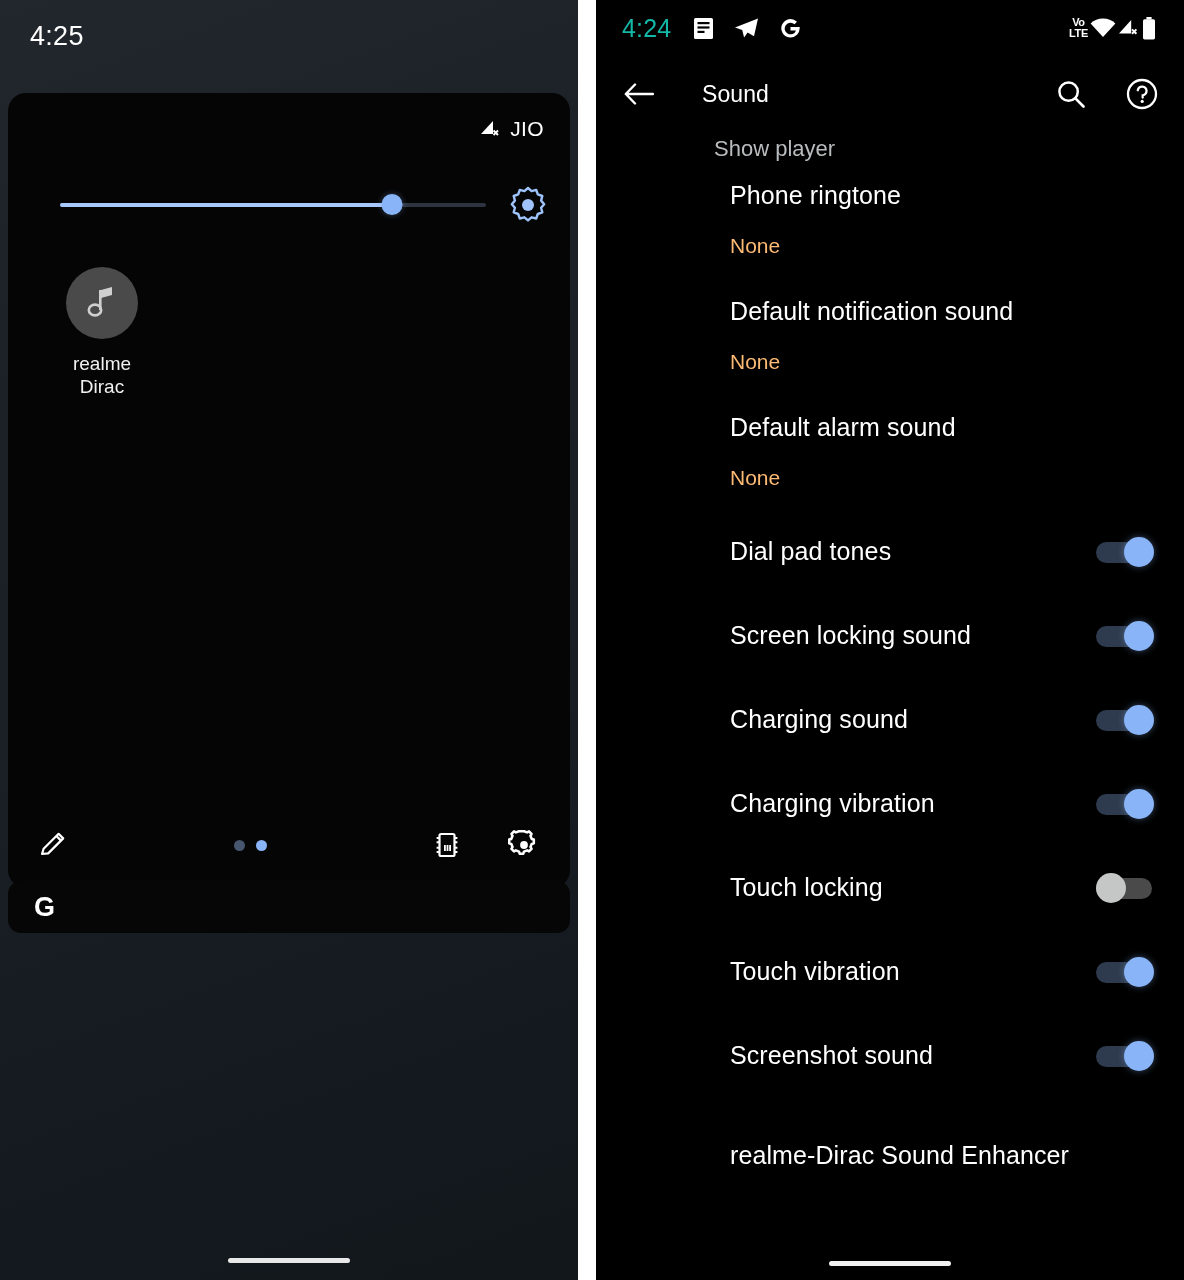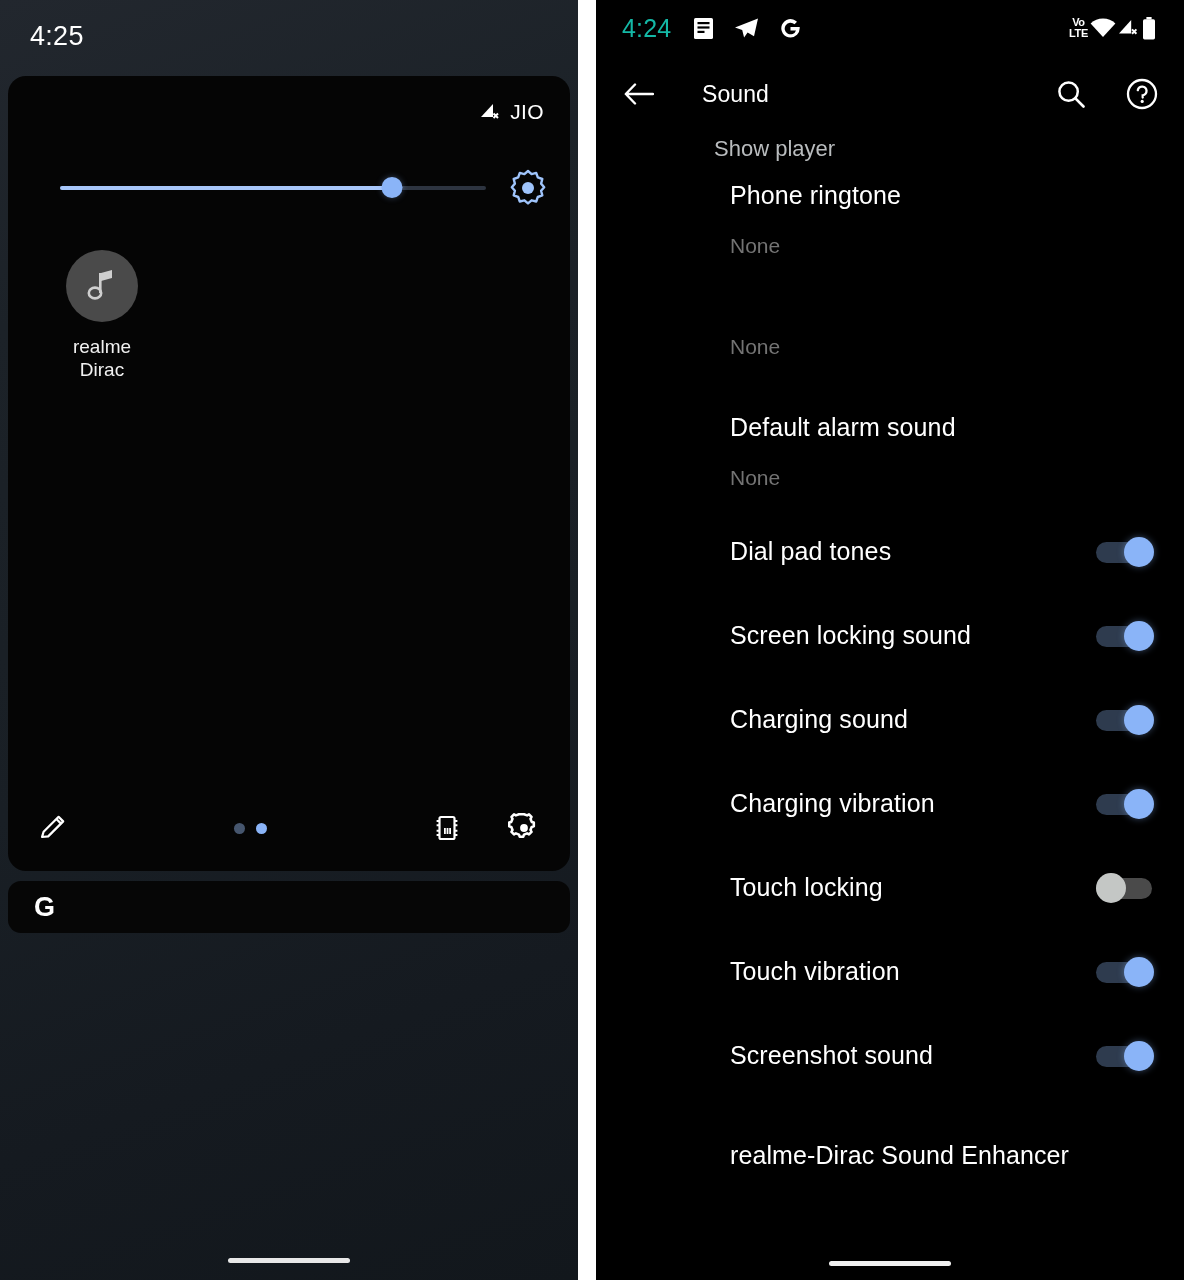"JIO" .qs-card { top: 76px -> 93px }
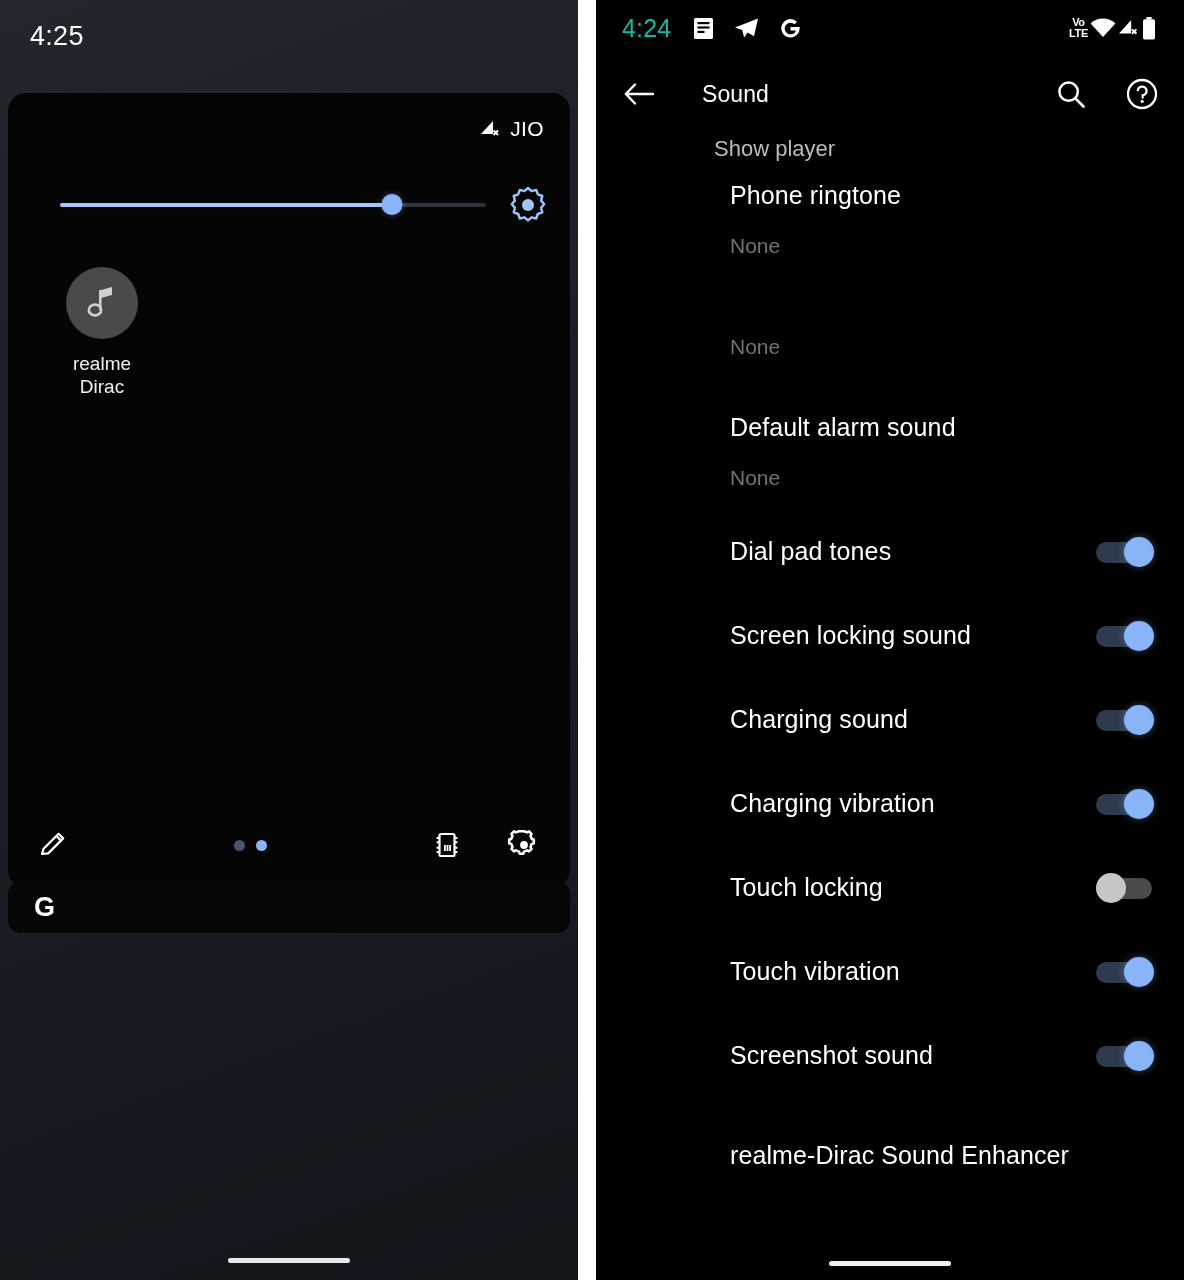"None" .s-sub { color: #737373 -> #fdba74 }
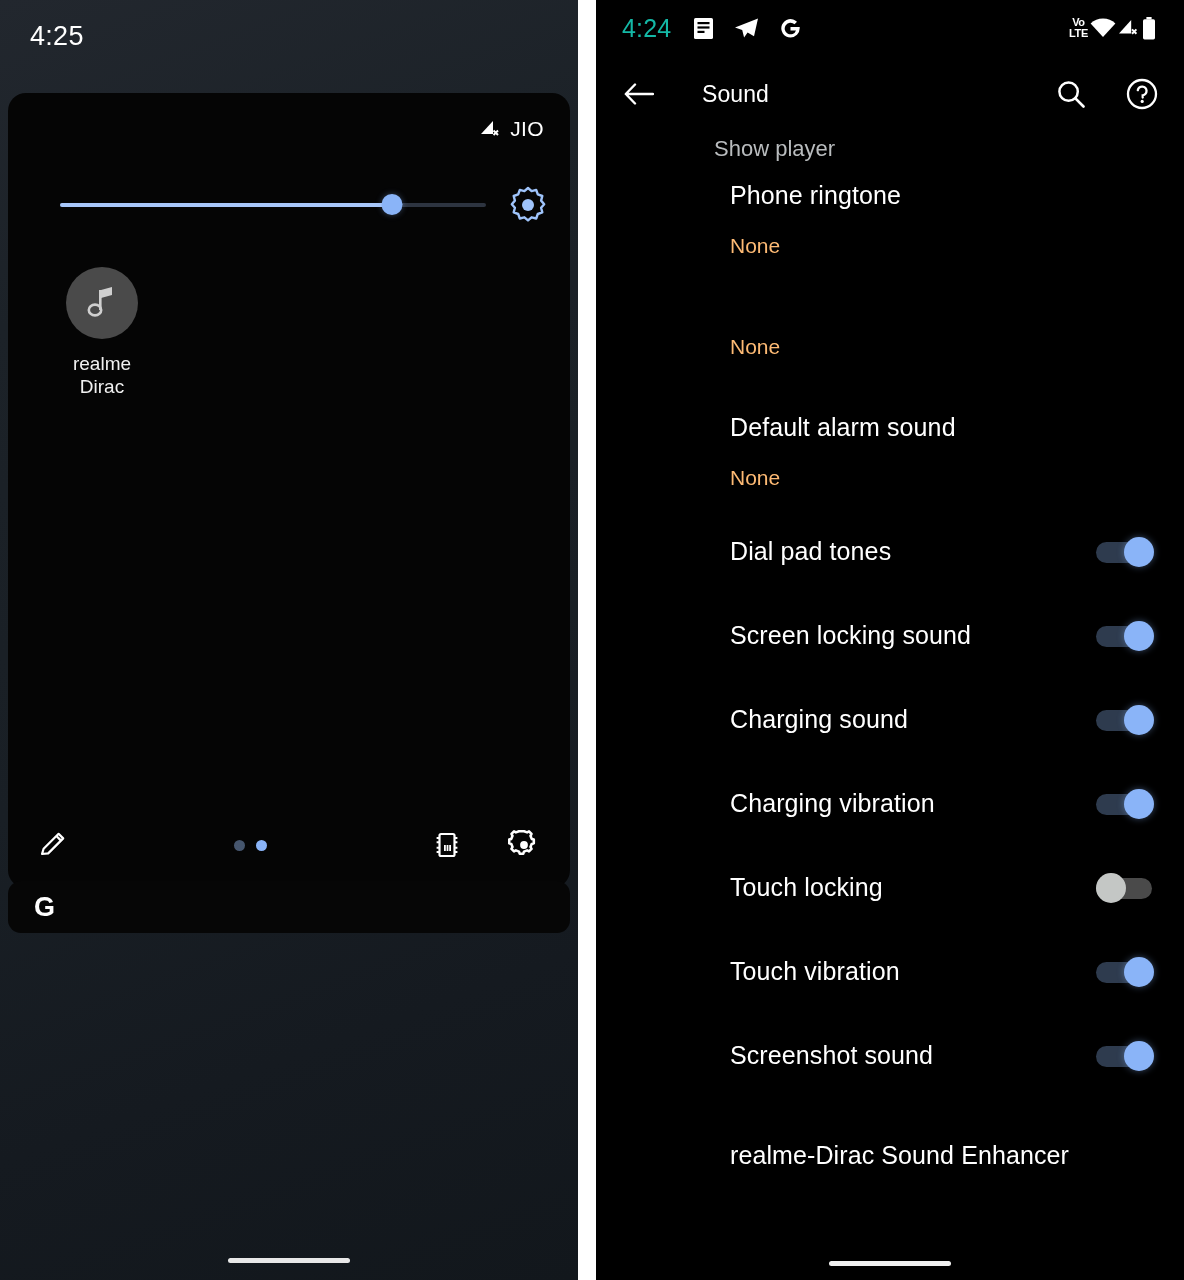"Default notification sound" div.s-title { html: none -> <div>Default notification sound</div> }
